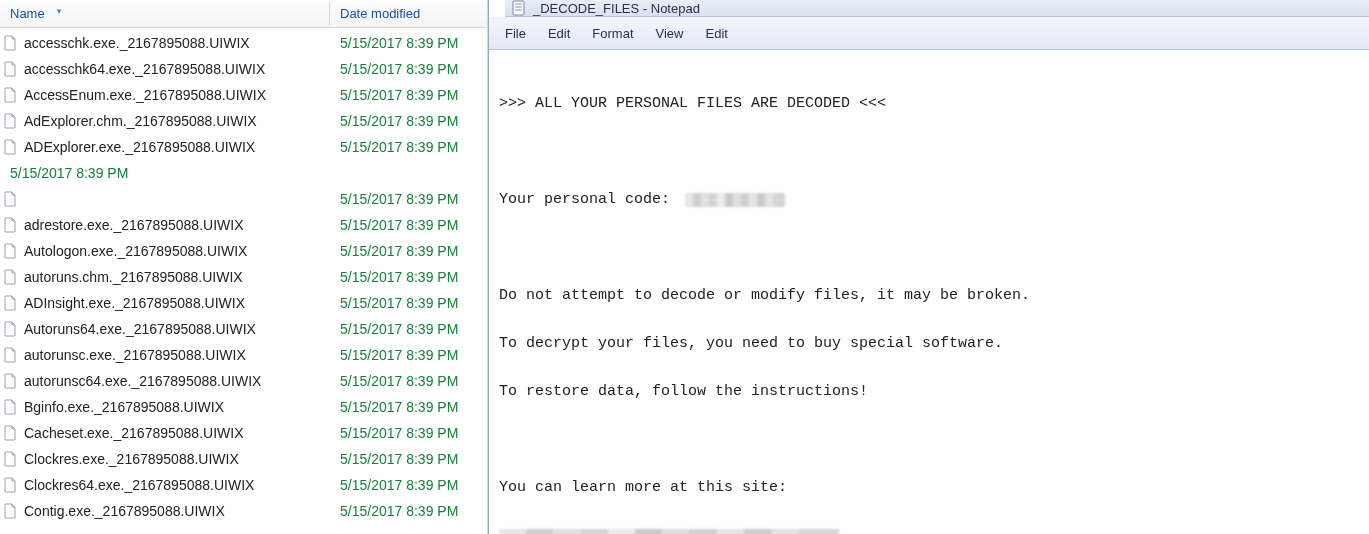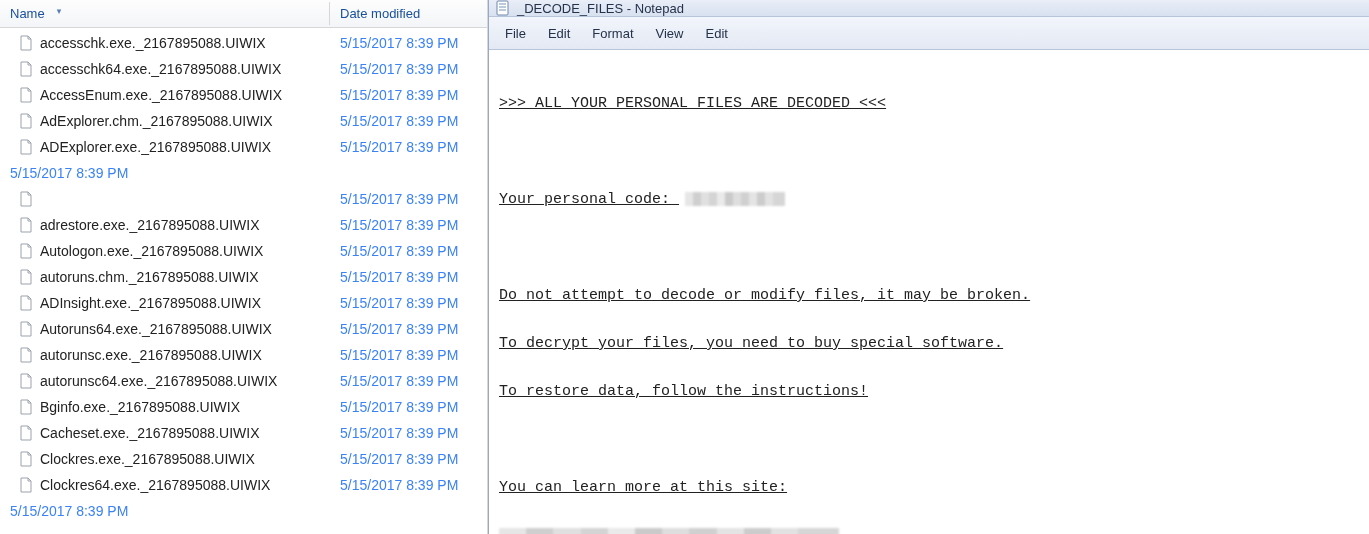"_DECODE_FILES - Notepad" .np-titlebar { margin-left: none -> 16px }
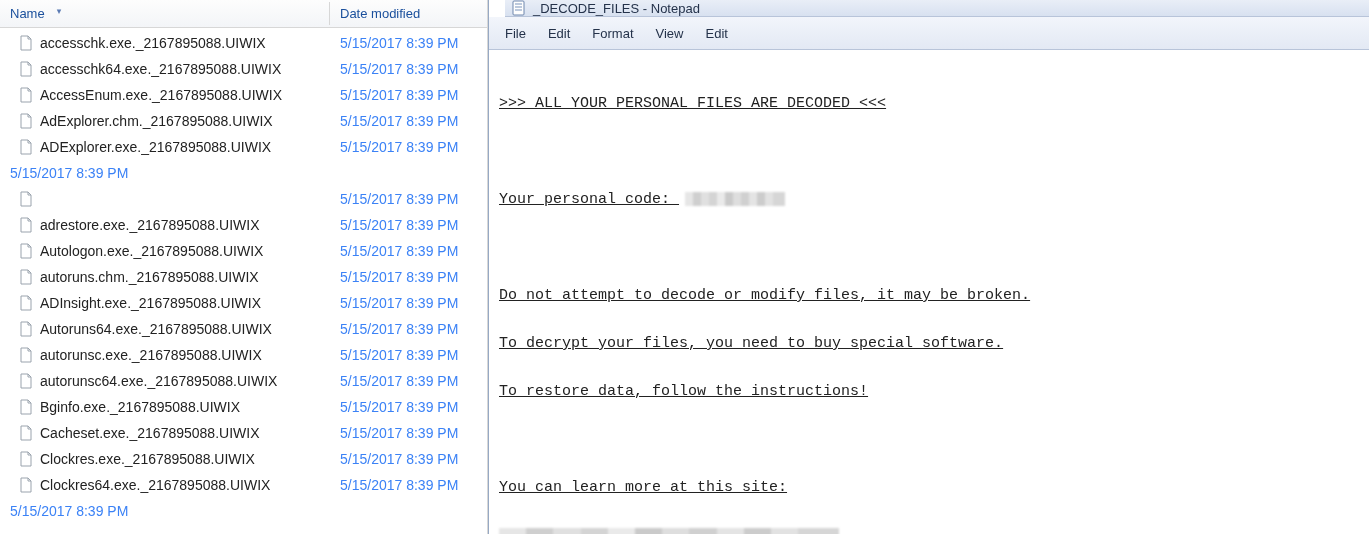"accesschk.exe._2167895088.UIWIX" .file-name-cell { padding-left: 18px -> 2px }
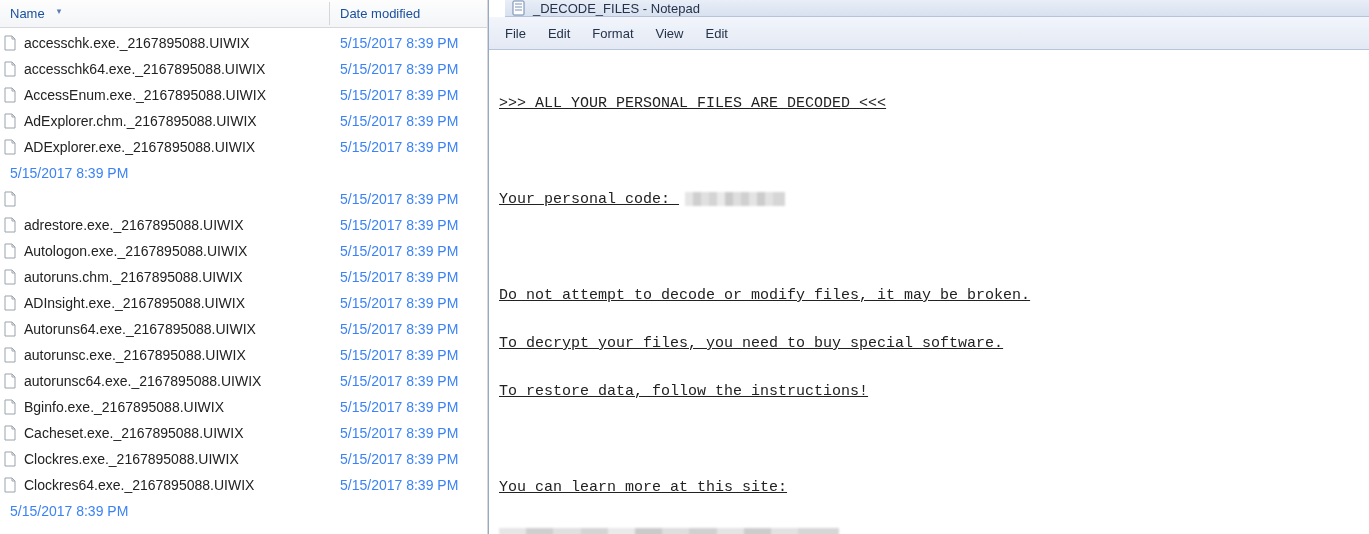"5/15/2017 8:39 PM" .file-date-cell { color: #3b82f6 -> #15803d }
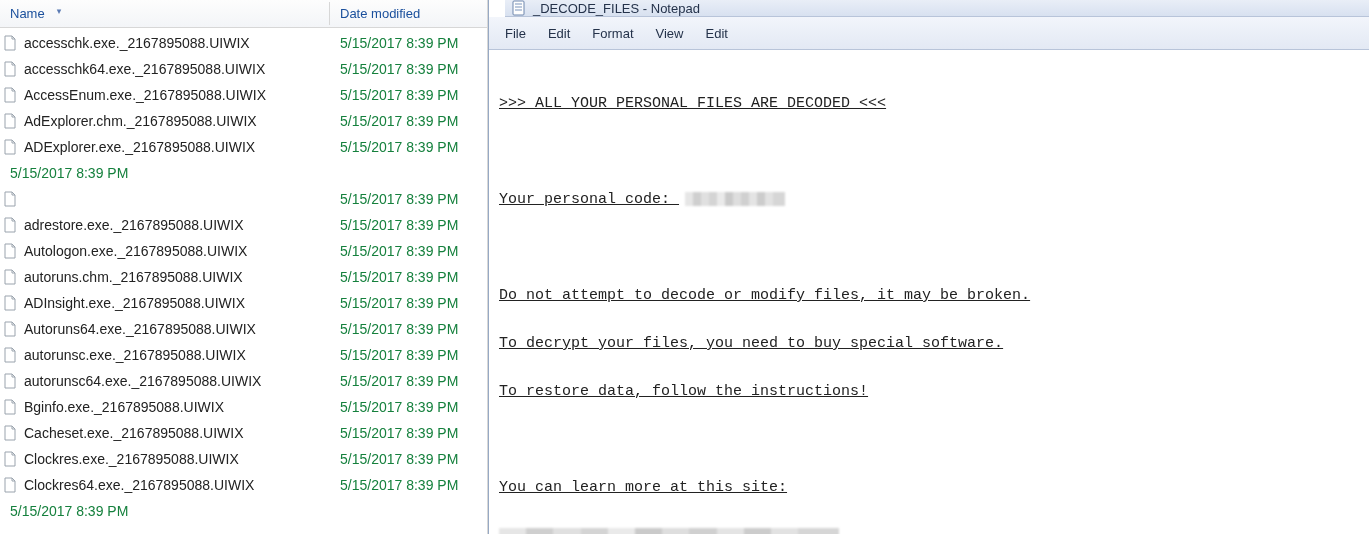">>> ALL YOUR PERSONAL FILES" .np-line { align-items: none -> center; text-decoration: underline -> none }
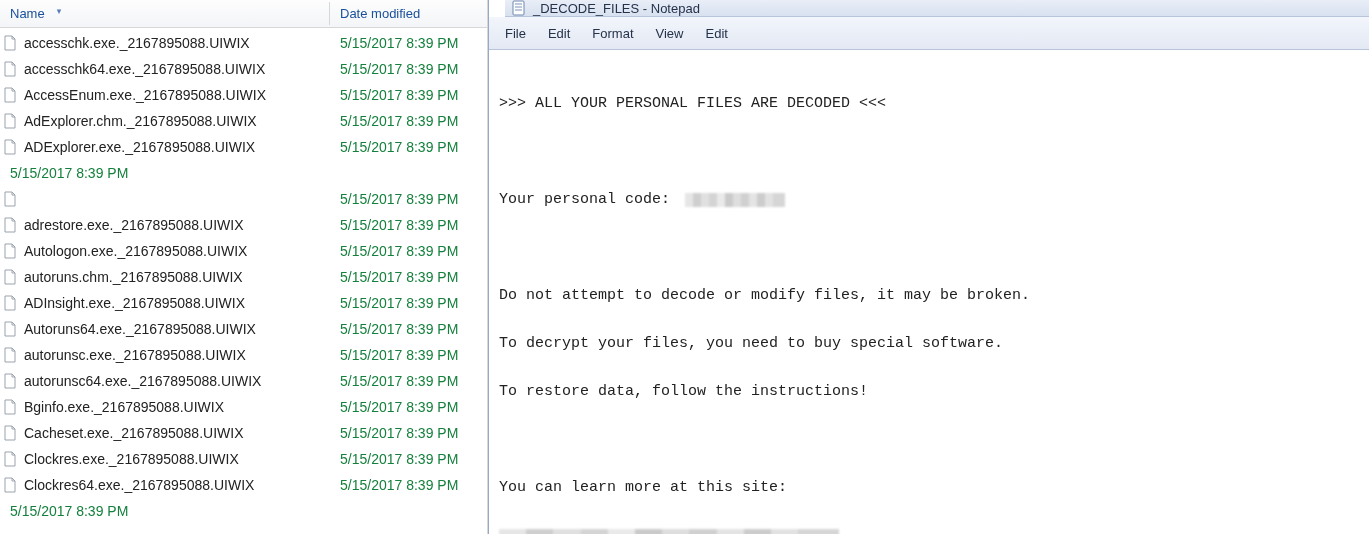"Contig.exe._2167895088.UIWIX" div.file-name-cell { html: none -> <div> <span> <svg> <path></path> <path></path> </svg> </span> <span>Contig.exe._2167895088.UIWIX</span> </div> }
